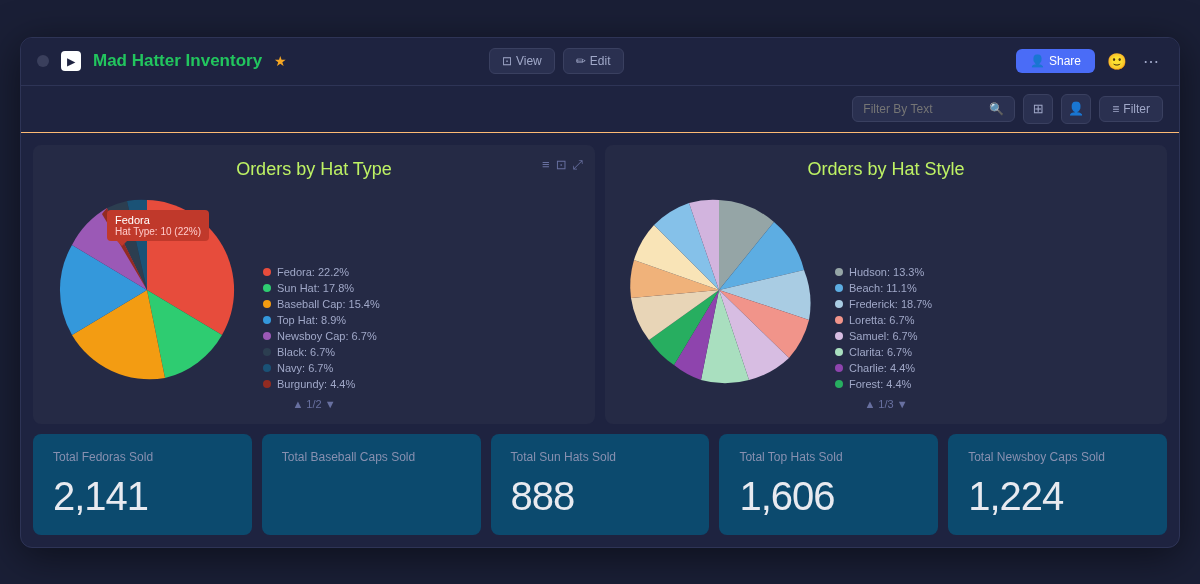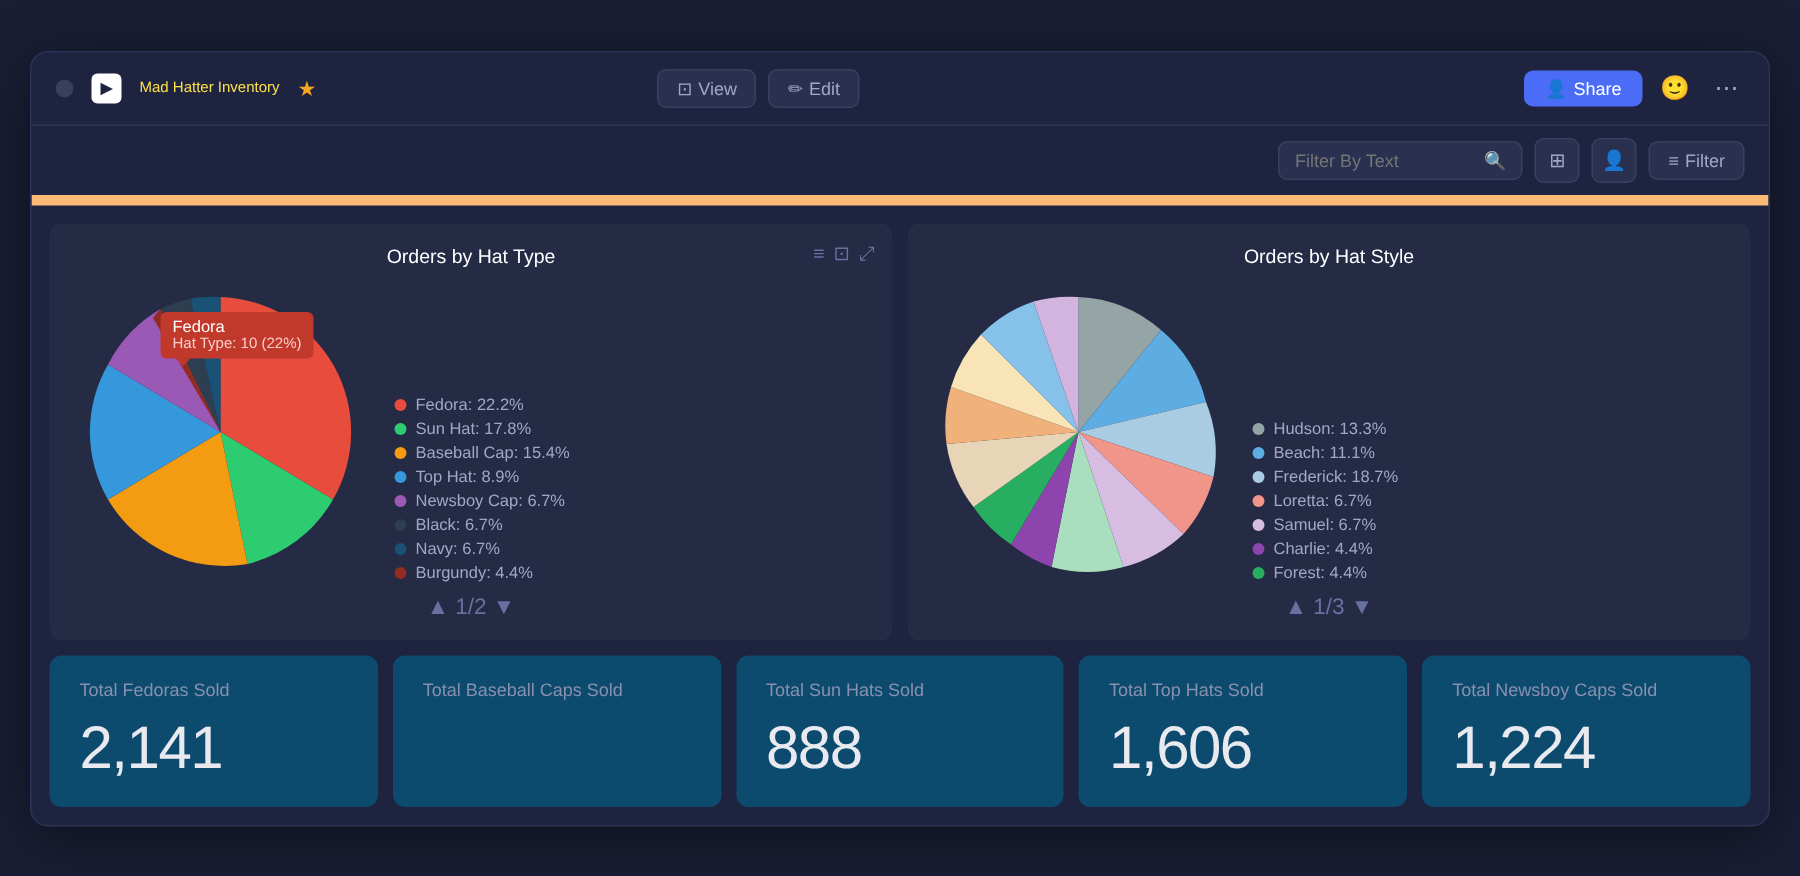"Mad Hatter Inventory" .title-text { color: #fde047 -> #22c55e; font-size: 10px -> 17px; font-weight: 400 -> 700 }
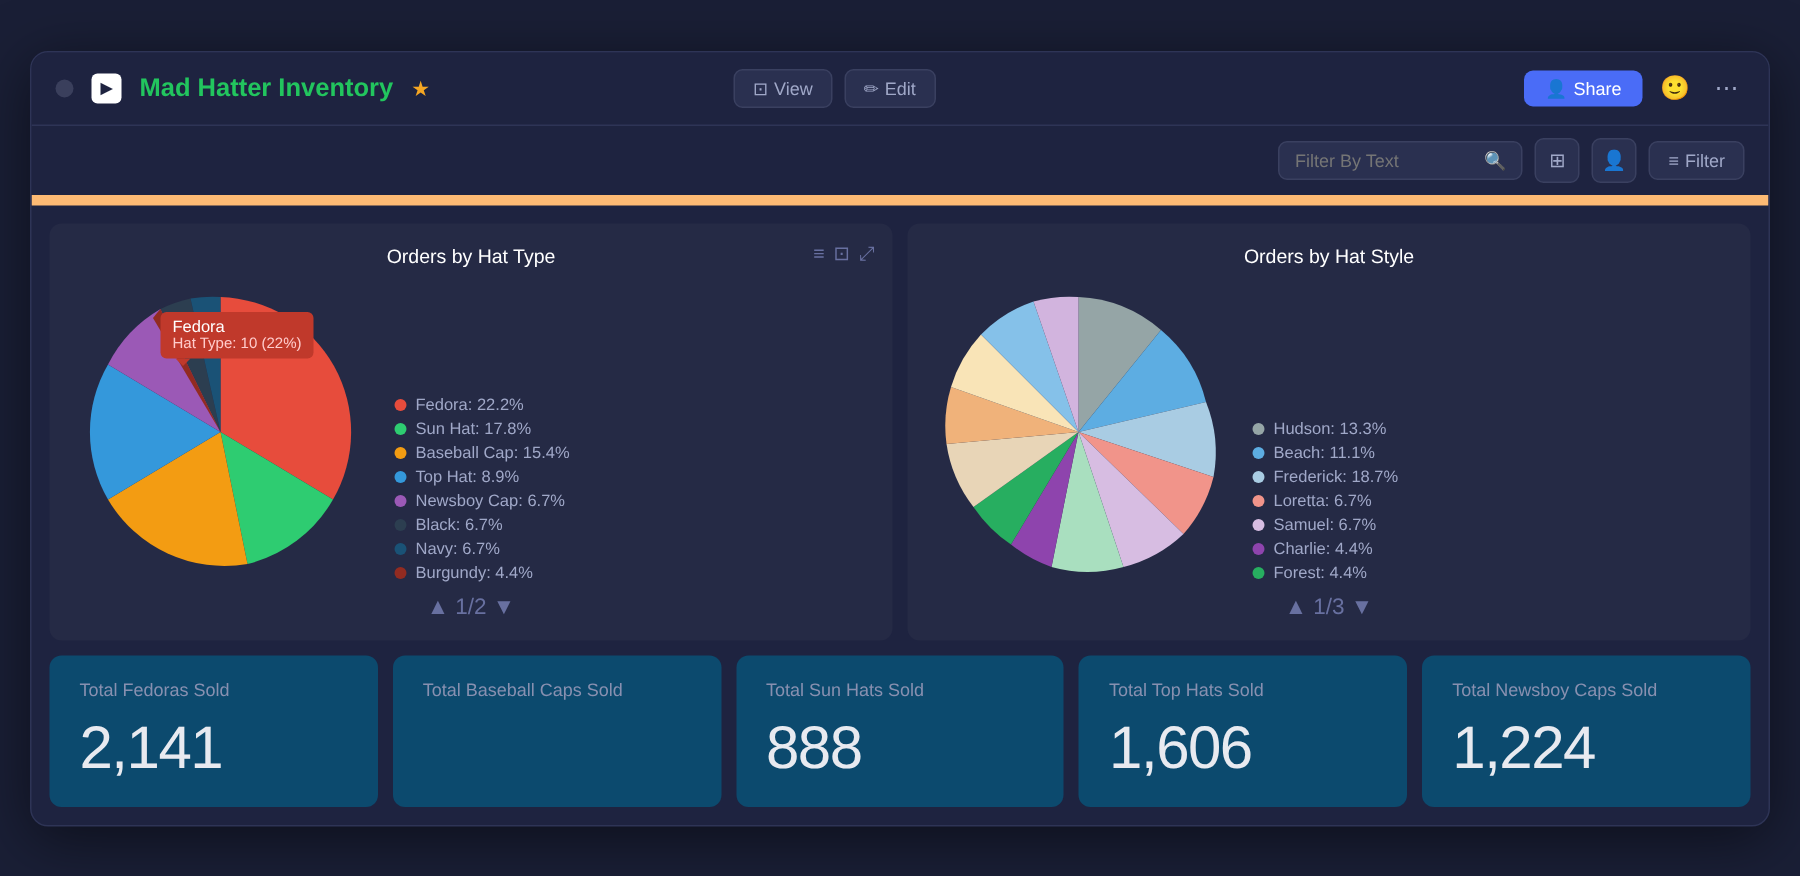"Filter By Text" .toolbar { border-bottom: 7px solid #fdba74 -> 1px solid #fdba74 }
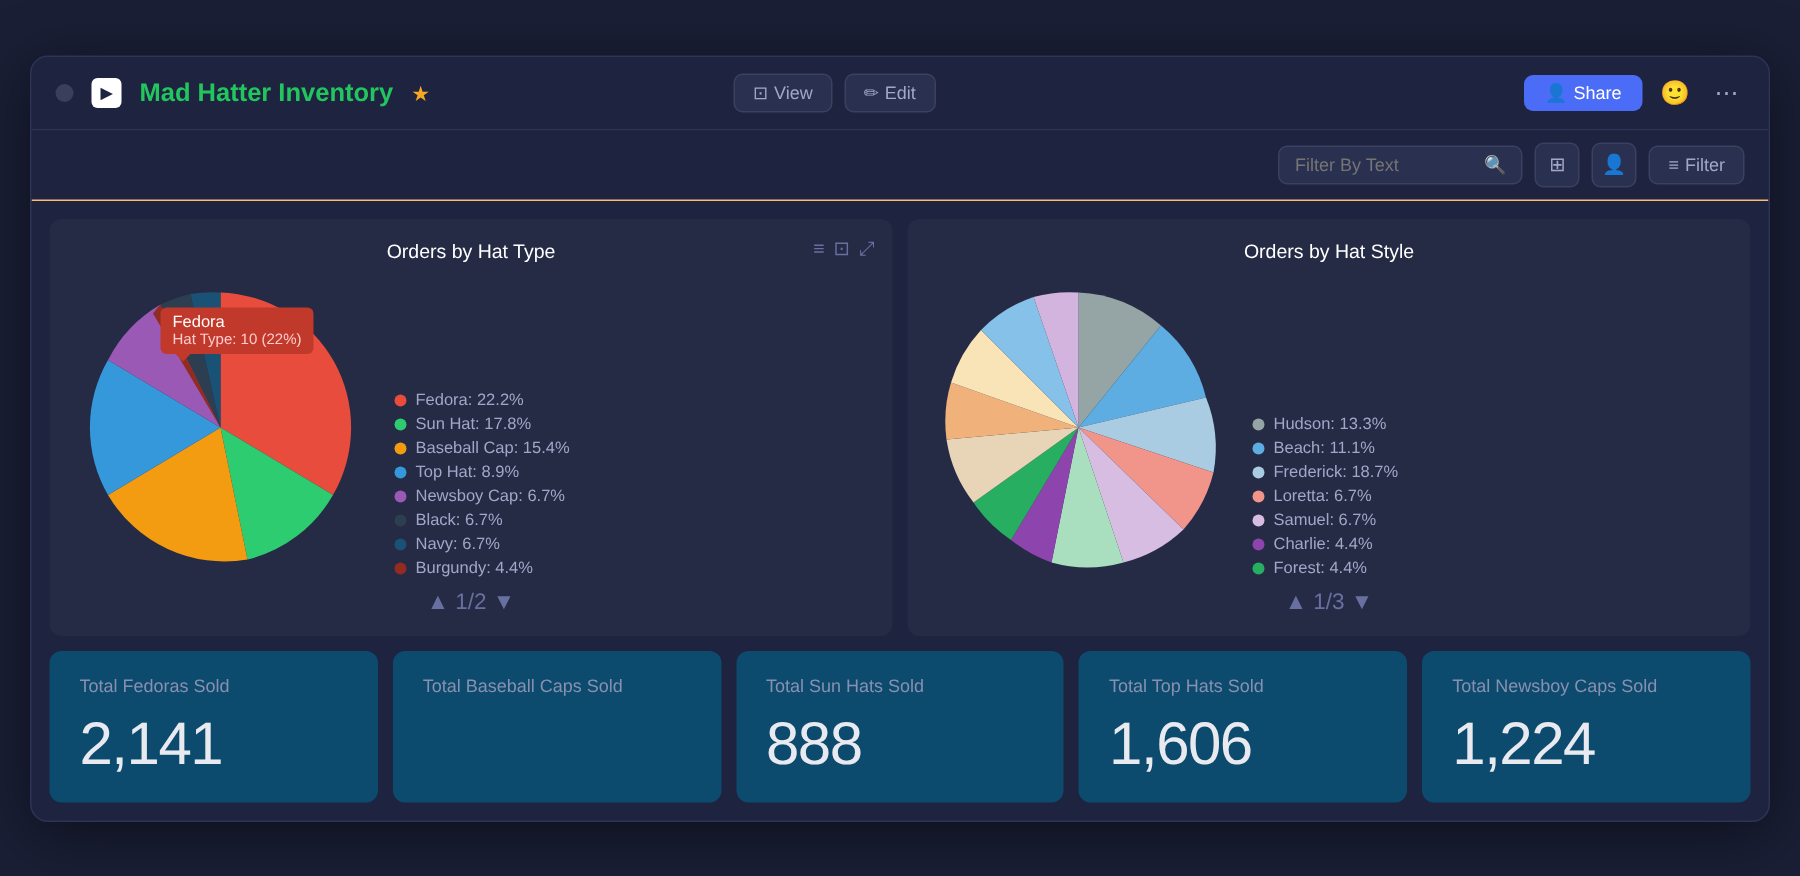"Orders by Hat Type" .chart-title { color: #ffffff -> #bef264; font-size: 13px -> 18px }
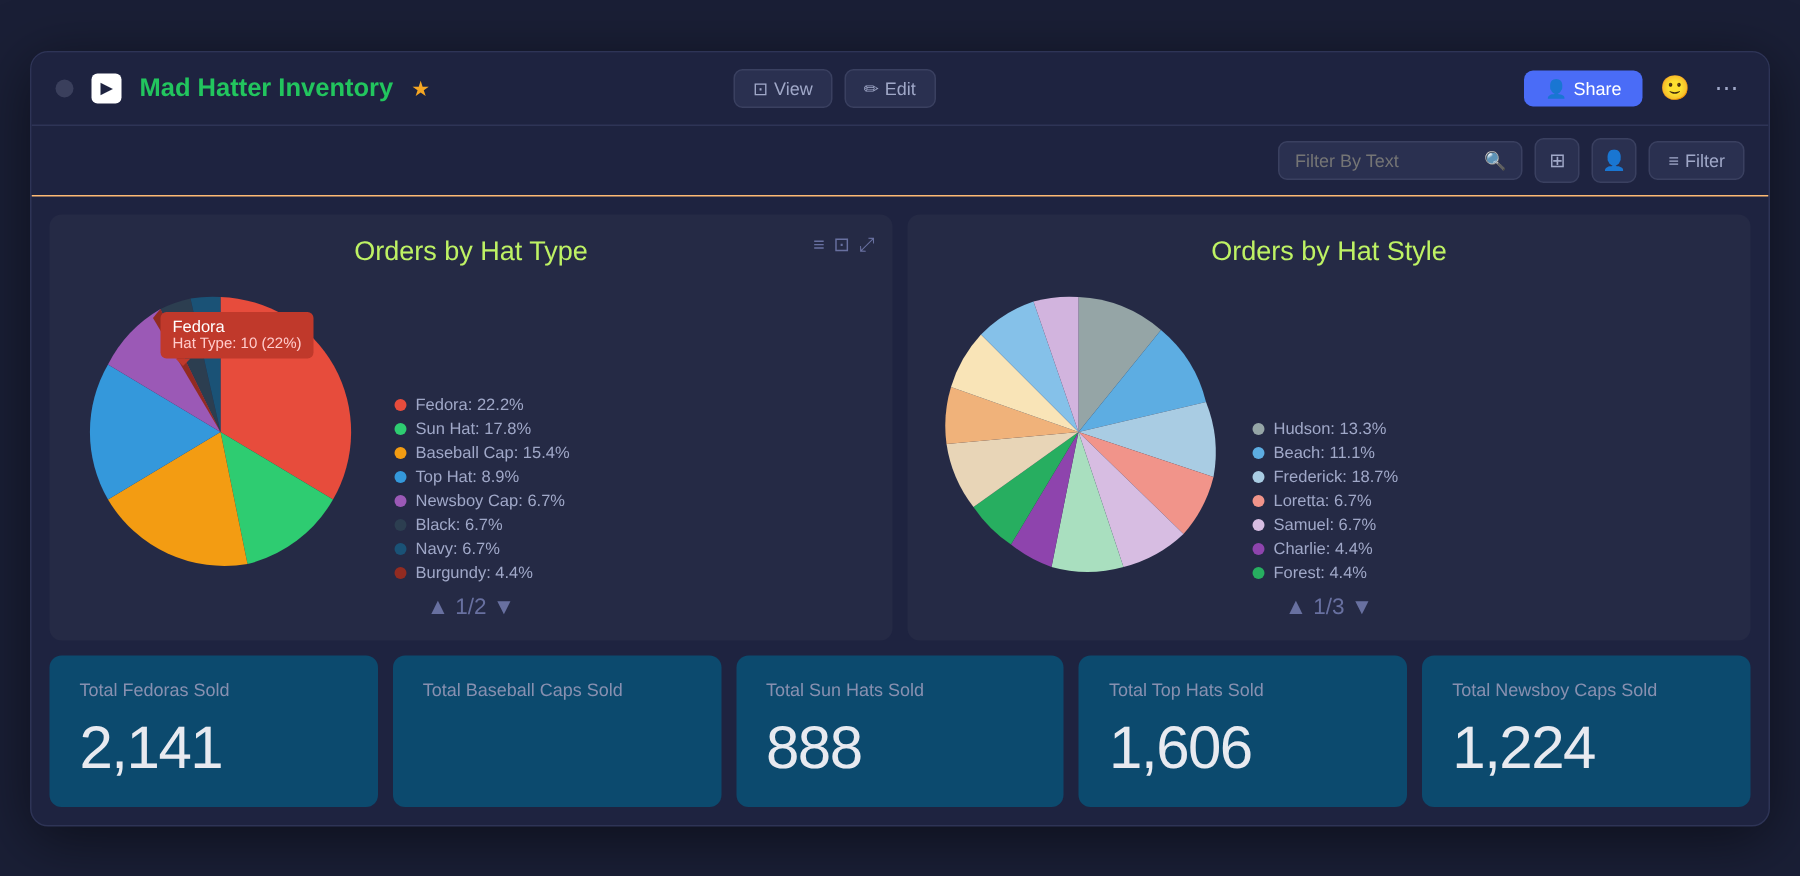"Clarita: 6.7%" div.legend-item { html: none -> <div> <div></div> <span>Clarita: 6.7%</span> </div> }
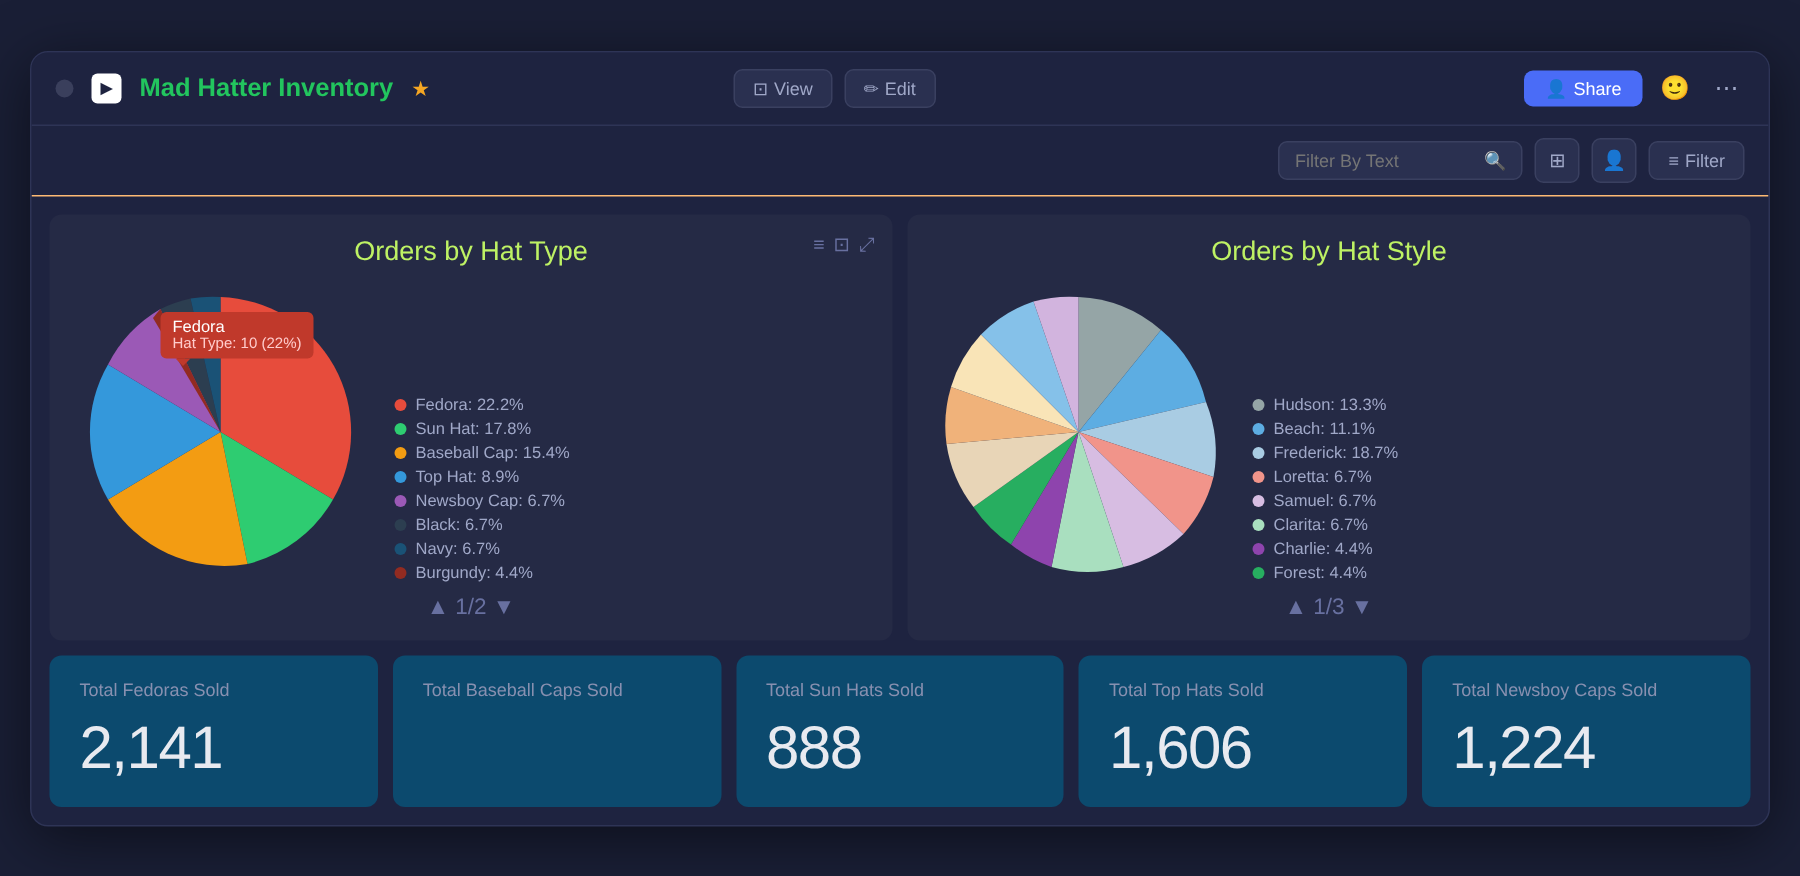"▲ 1/2 ▼" .chart-pagination { font-size: 15px -> 11px }
